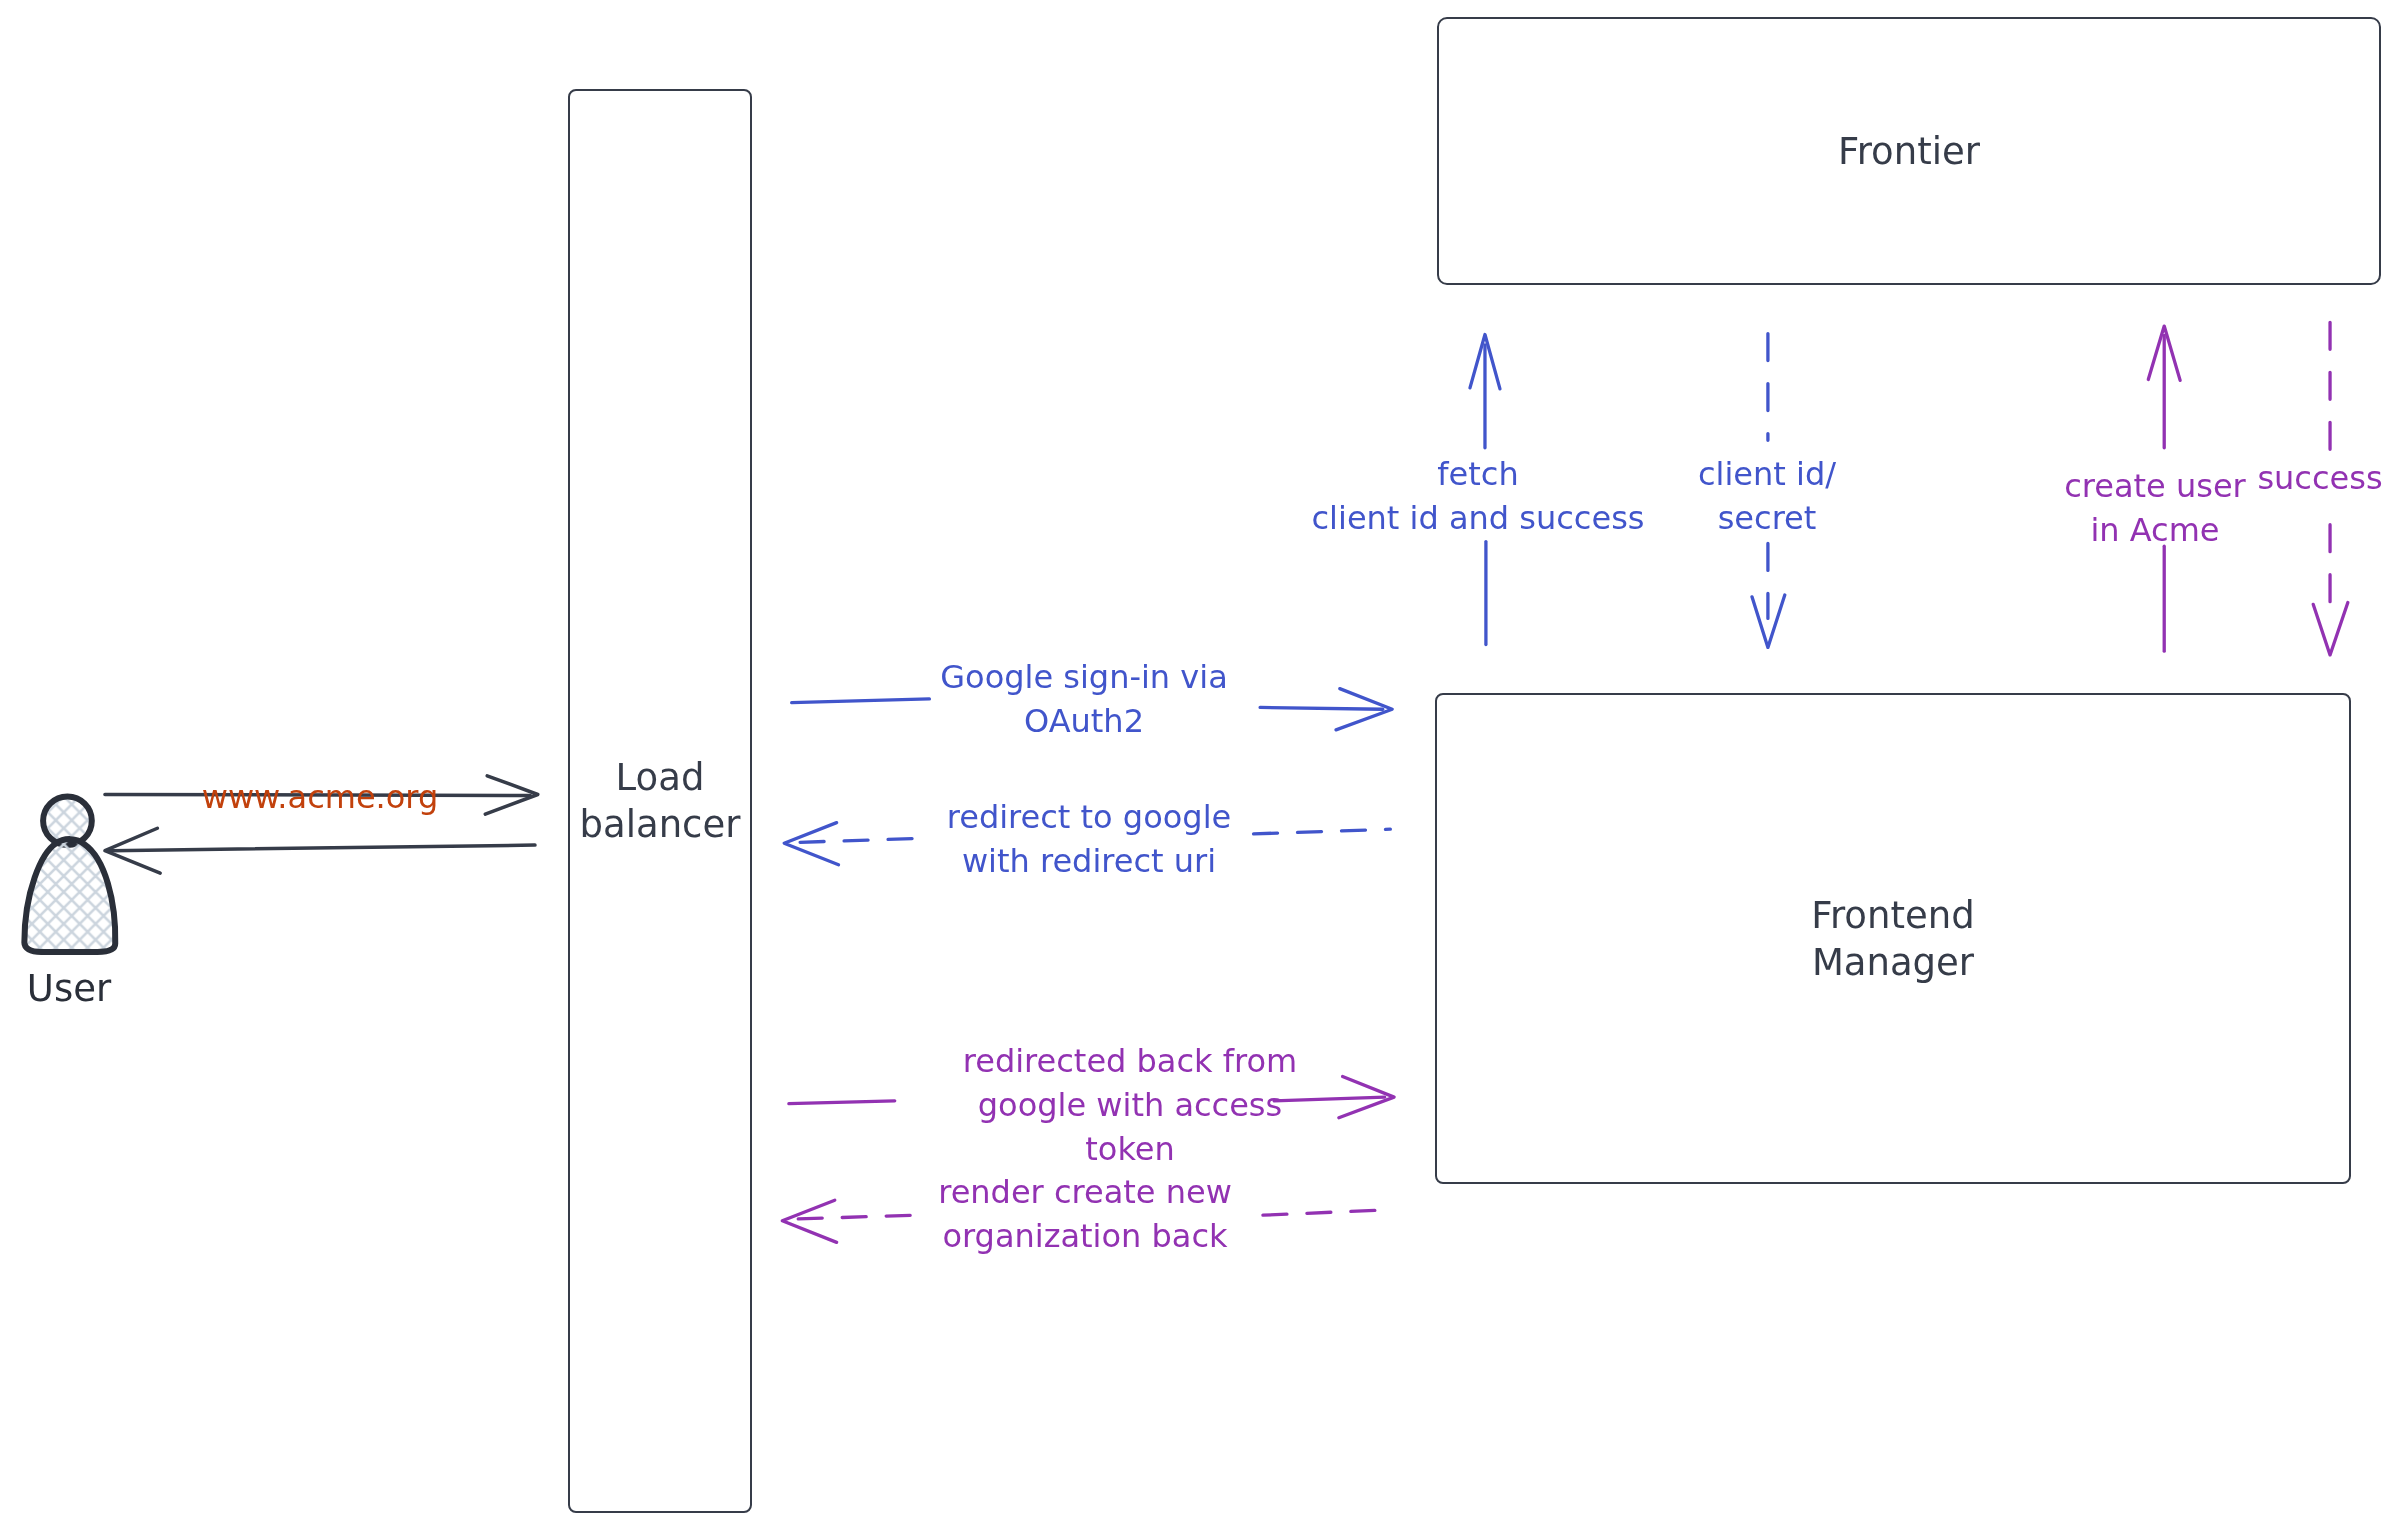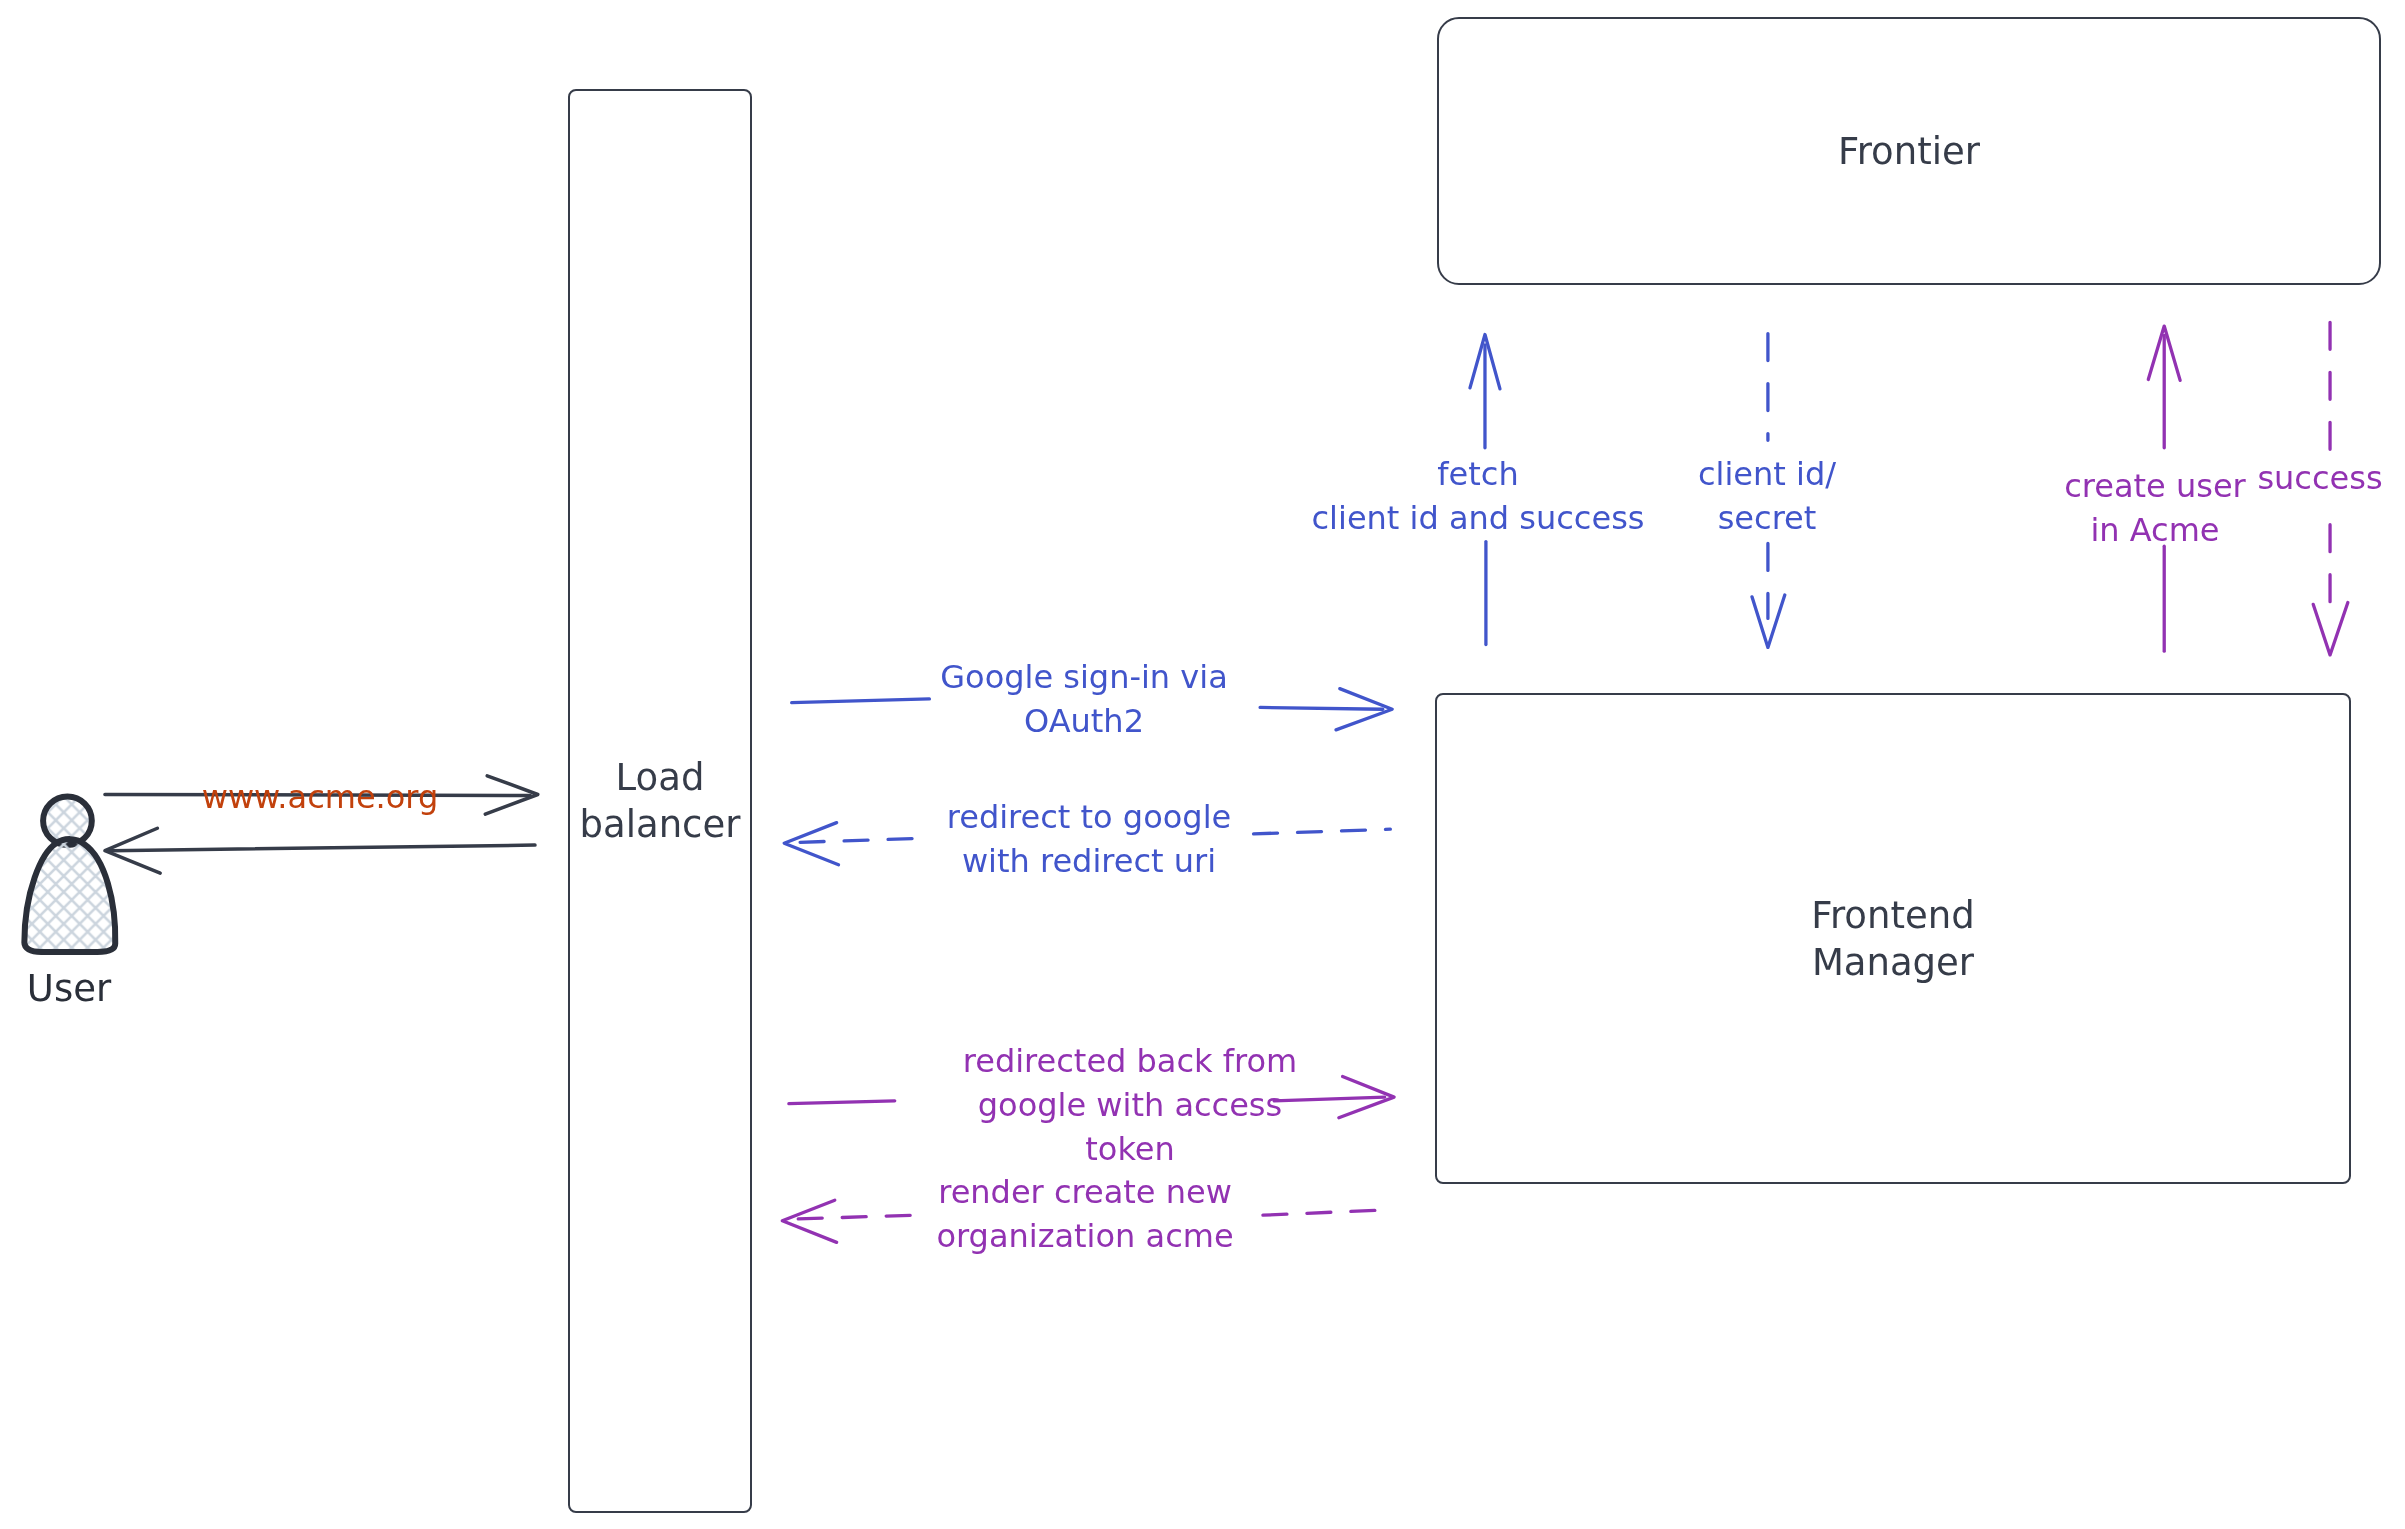"Frontier" #node-frontier { border-radius: 22px -> 10px }
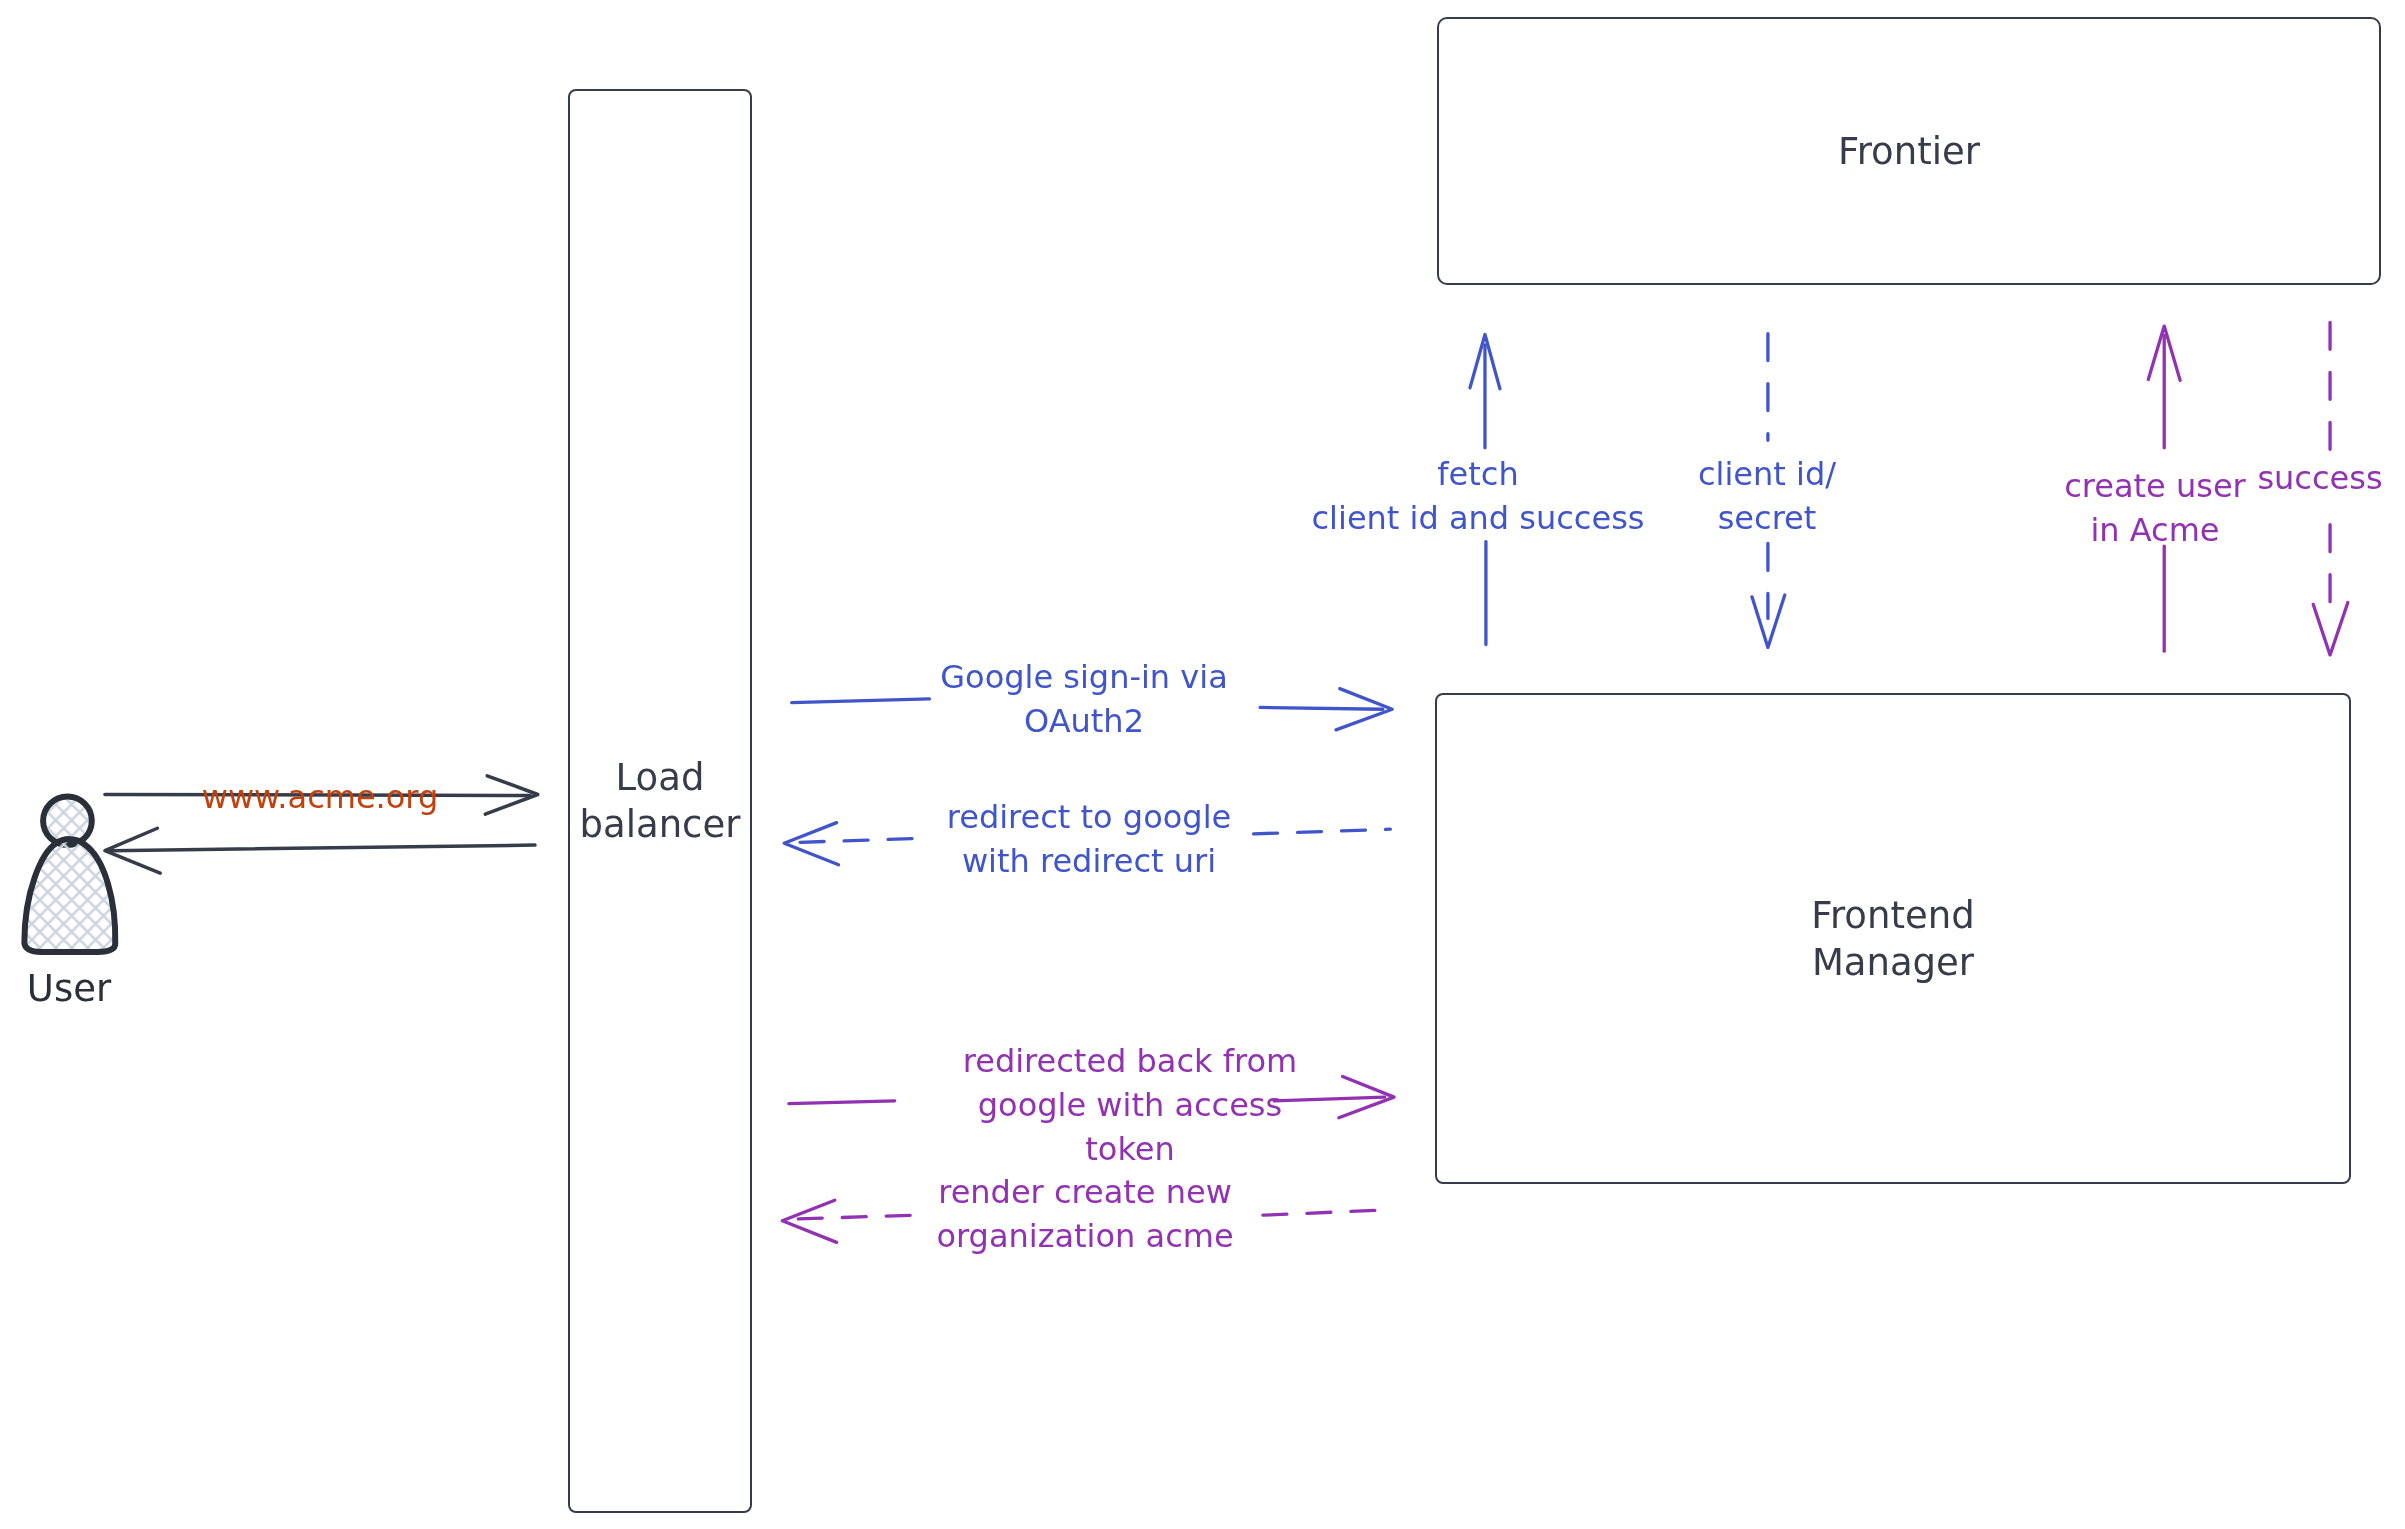"render create new" div.edge-label { text: acme -> back }
